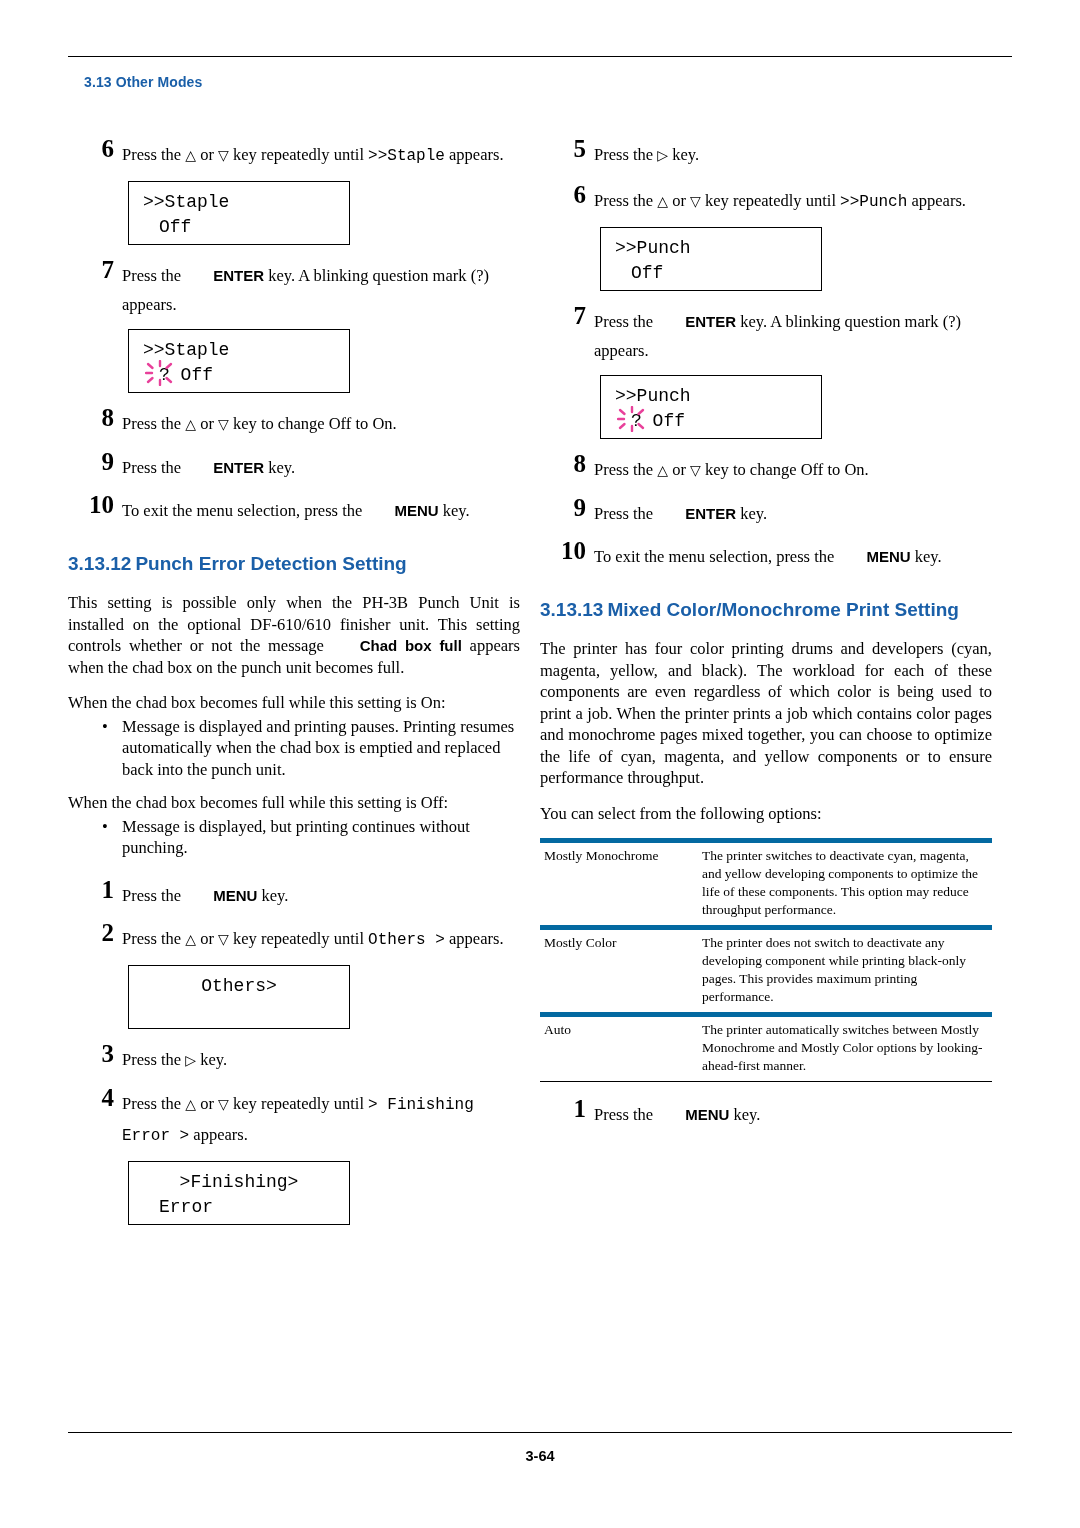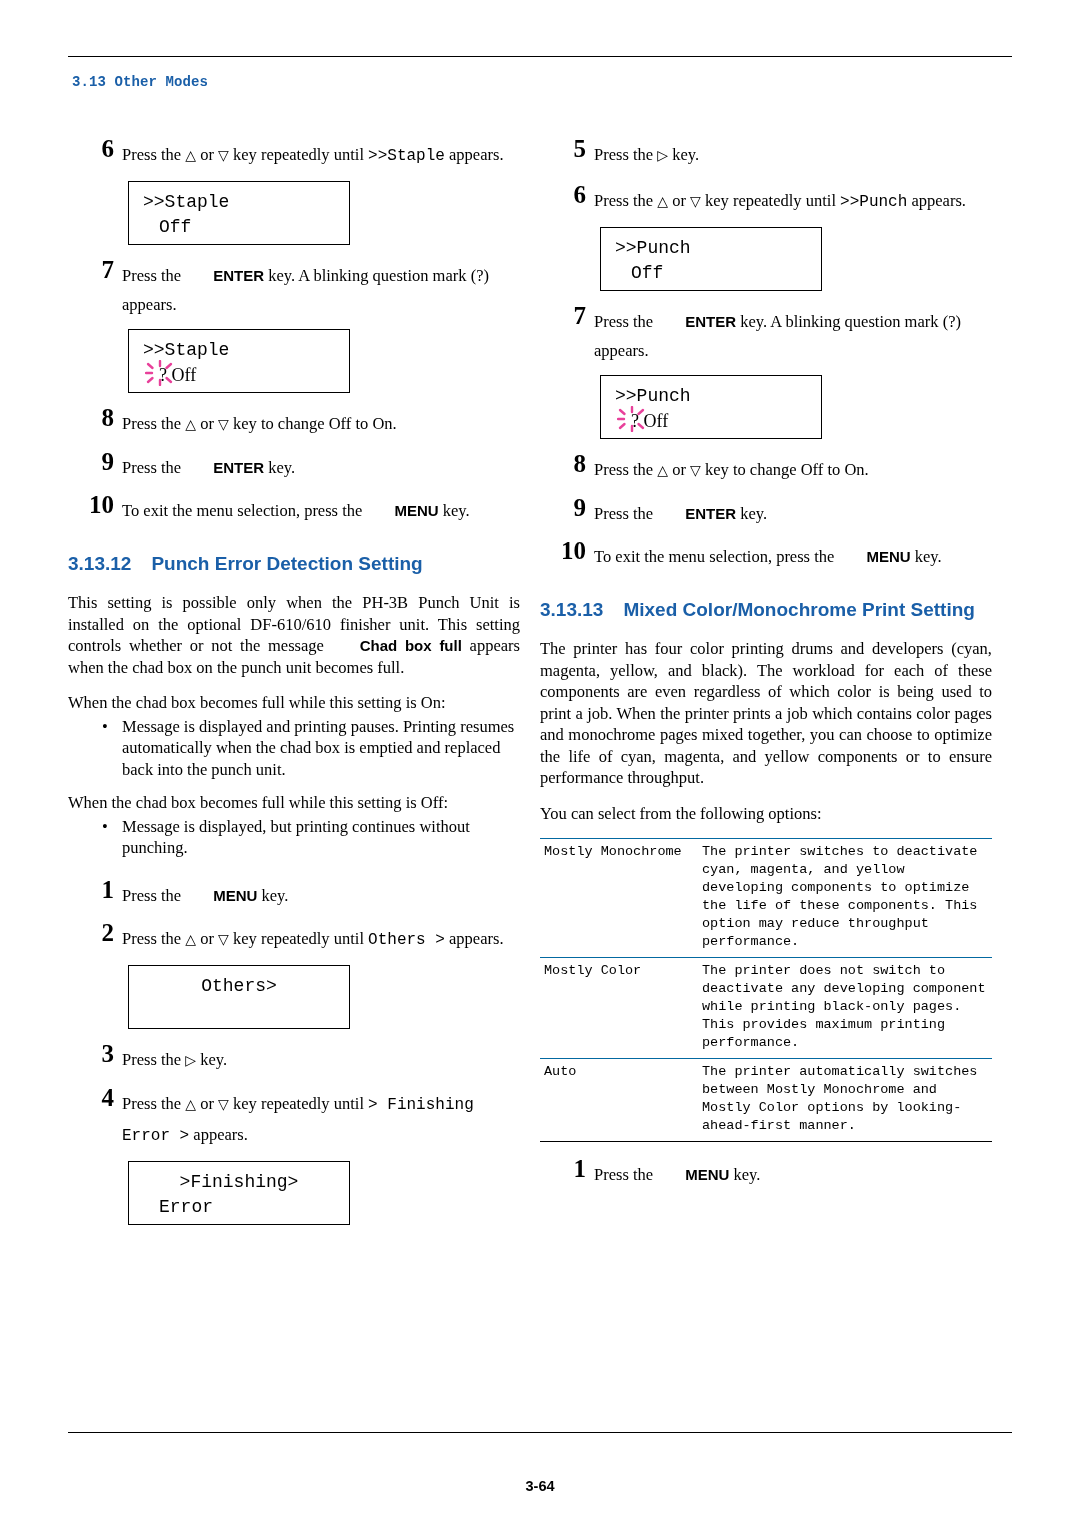"3.13 Other Modes" .hdr { font-family: Liberation Mono, monospace -> Liberation Sans, sans-serif; left: 72px -> 84px }
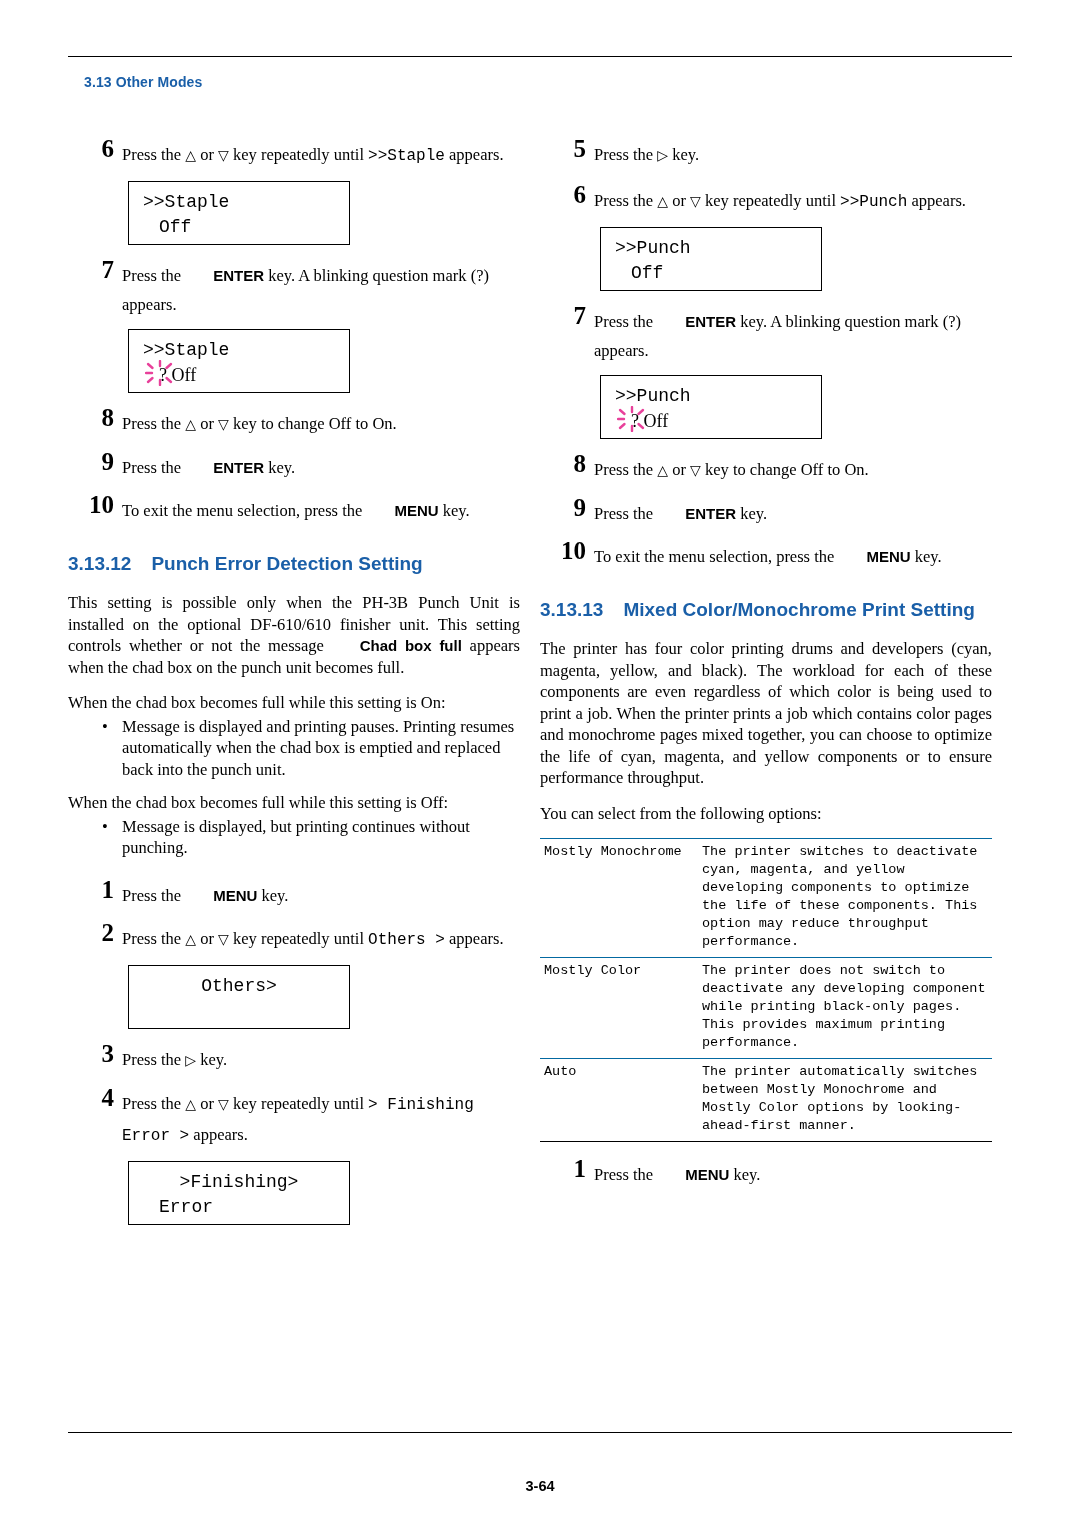"? Off" .lcd .l2.qmark { font-family: Liberation Serif, serif -> none }
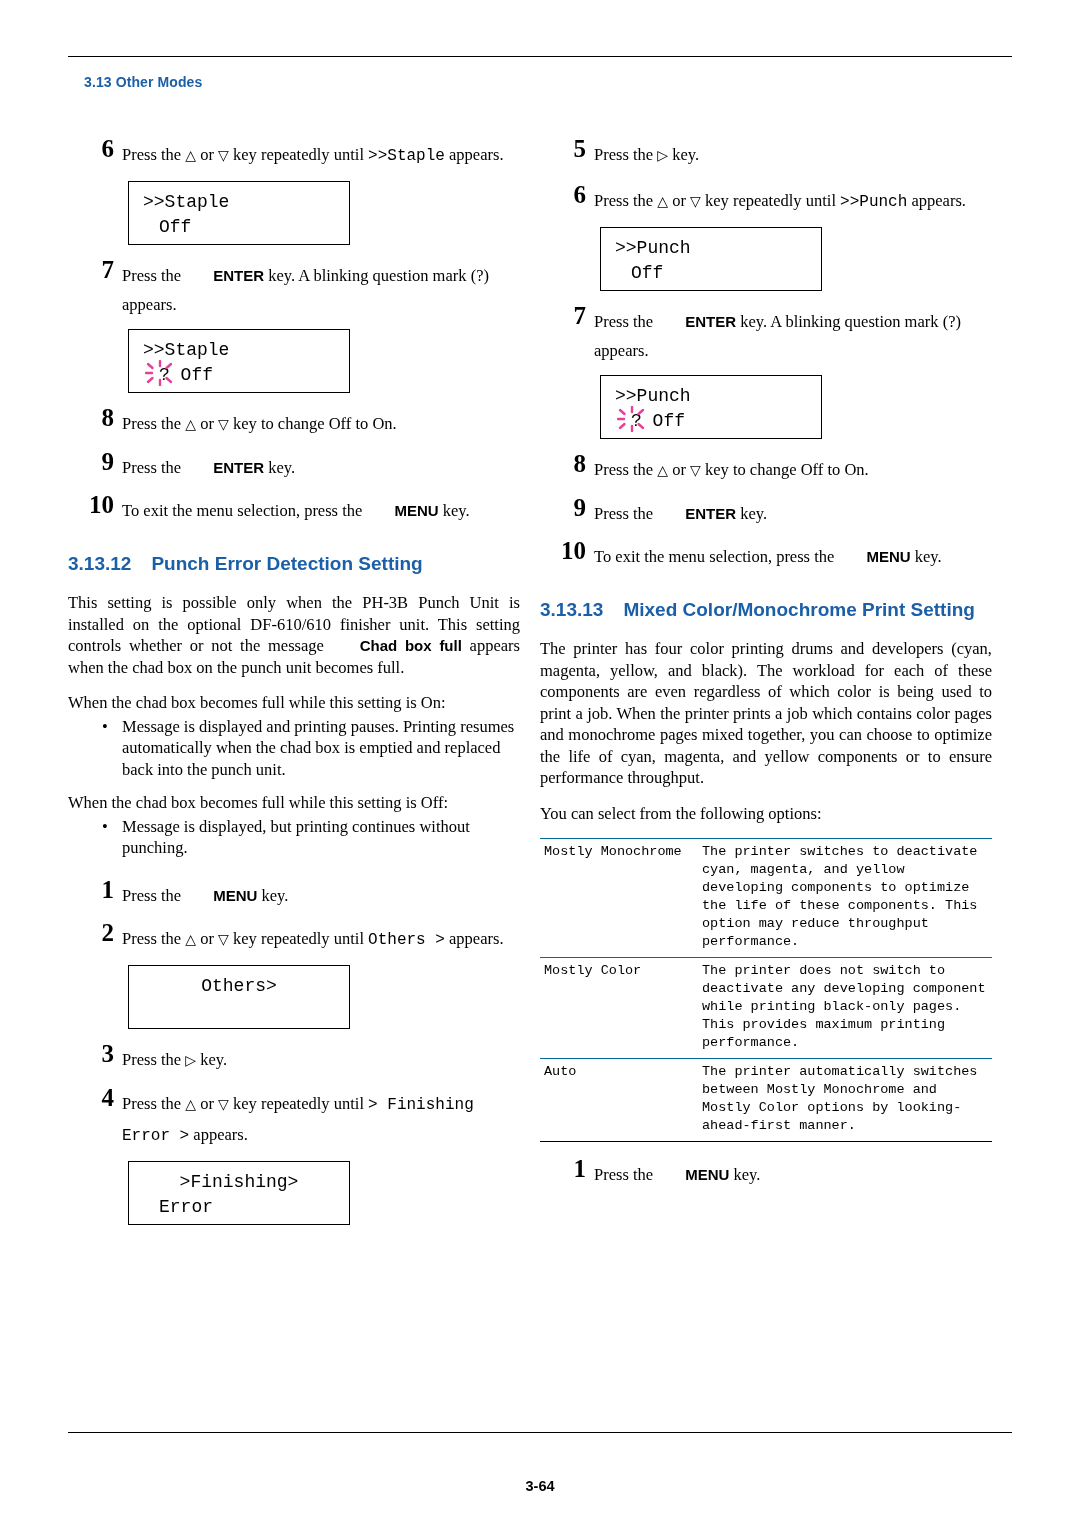"3.13.12" h3.sec { gap: 20px -> 4px }
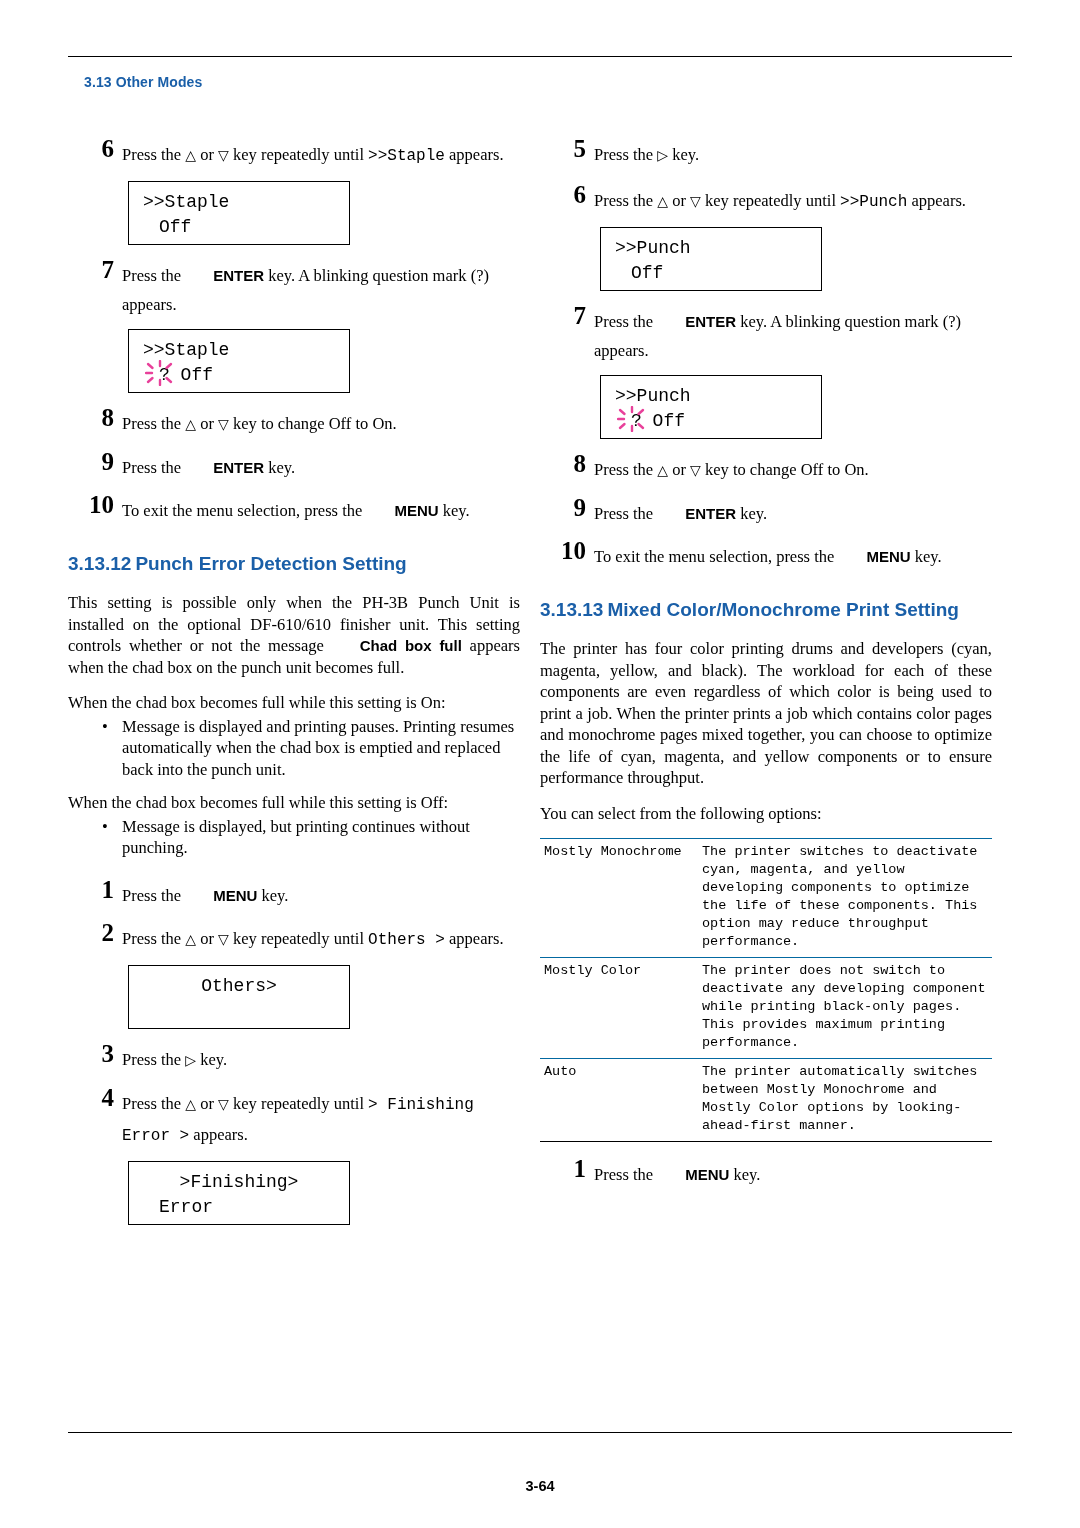"Mostly Monochrome" table.opts td { border-top: 1px solid #0369a1 -> 5px solid #0369a1; font-family: Liberation Mono, monospace -> none }
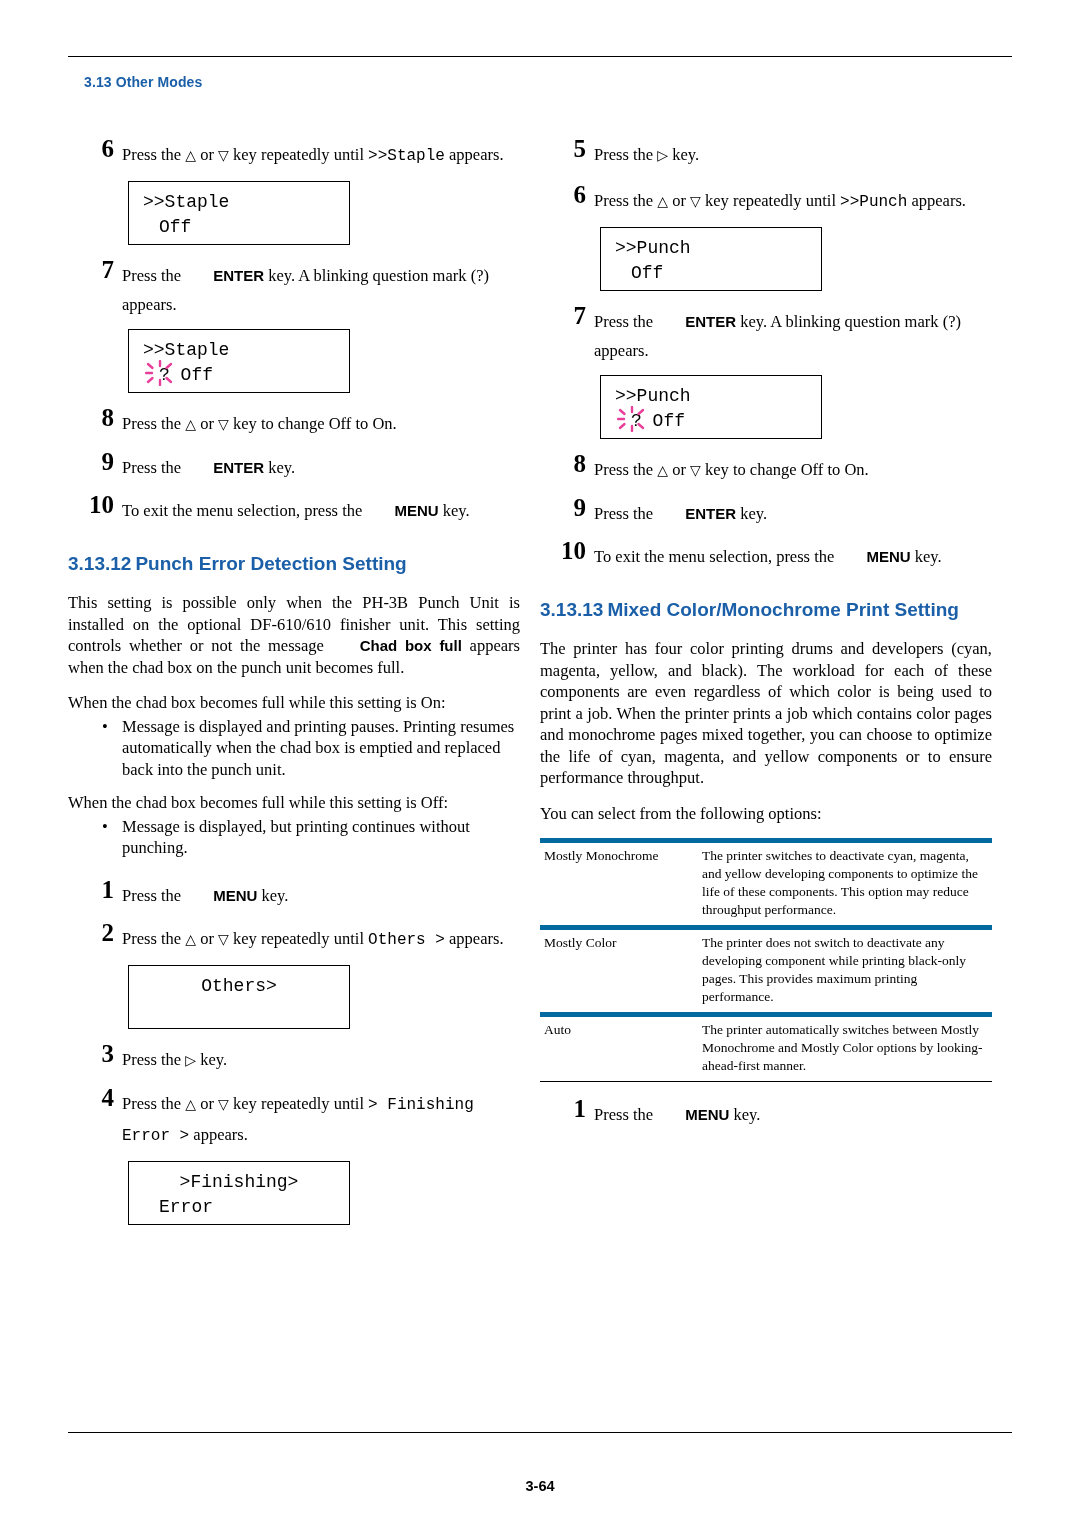"3-64" .footer { top: 1478px -> 1448px }
